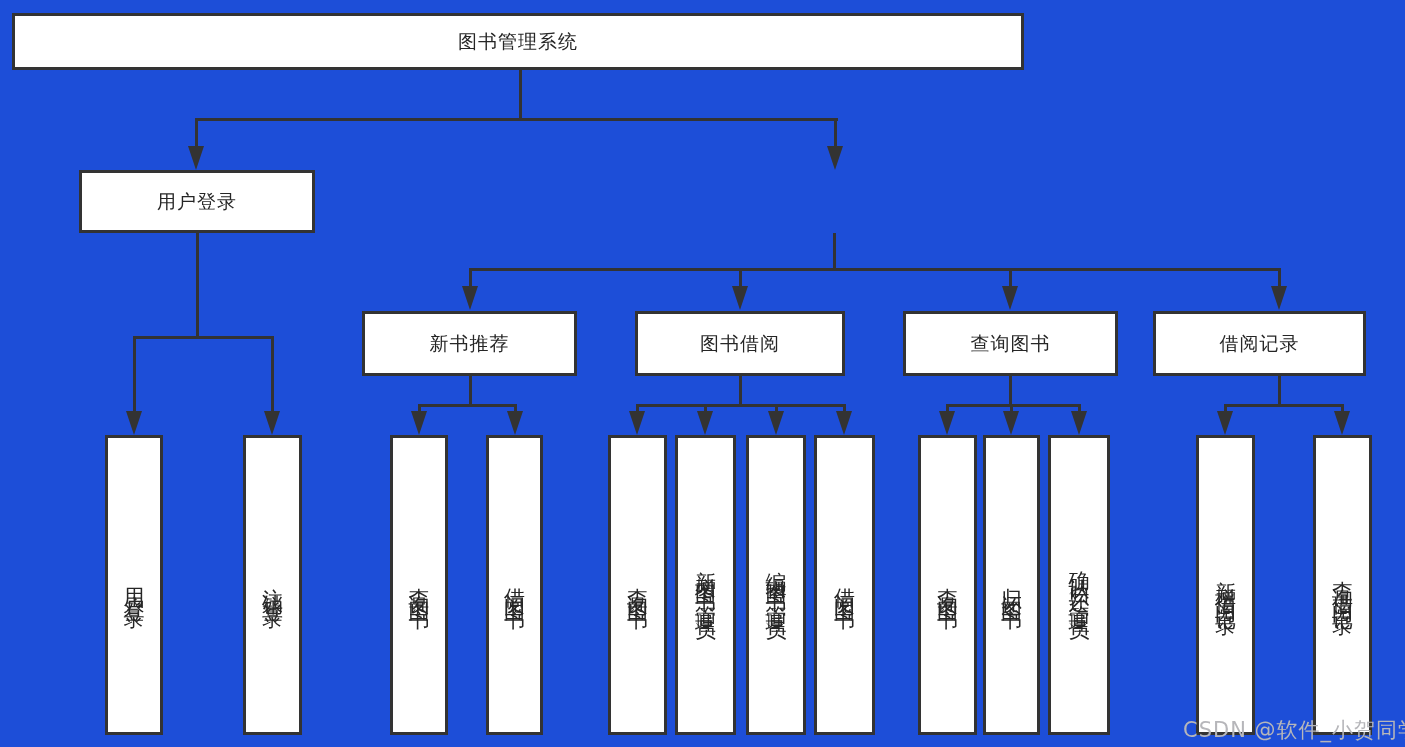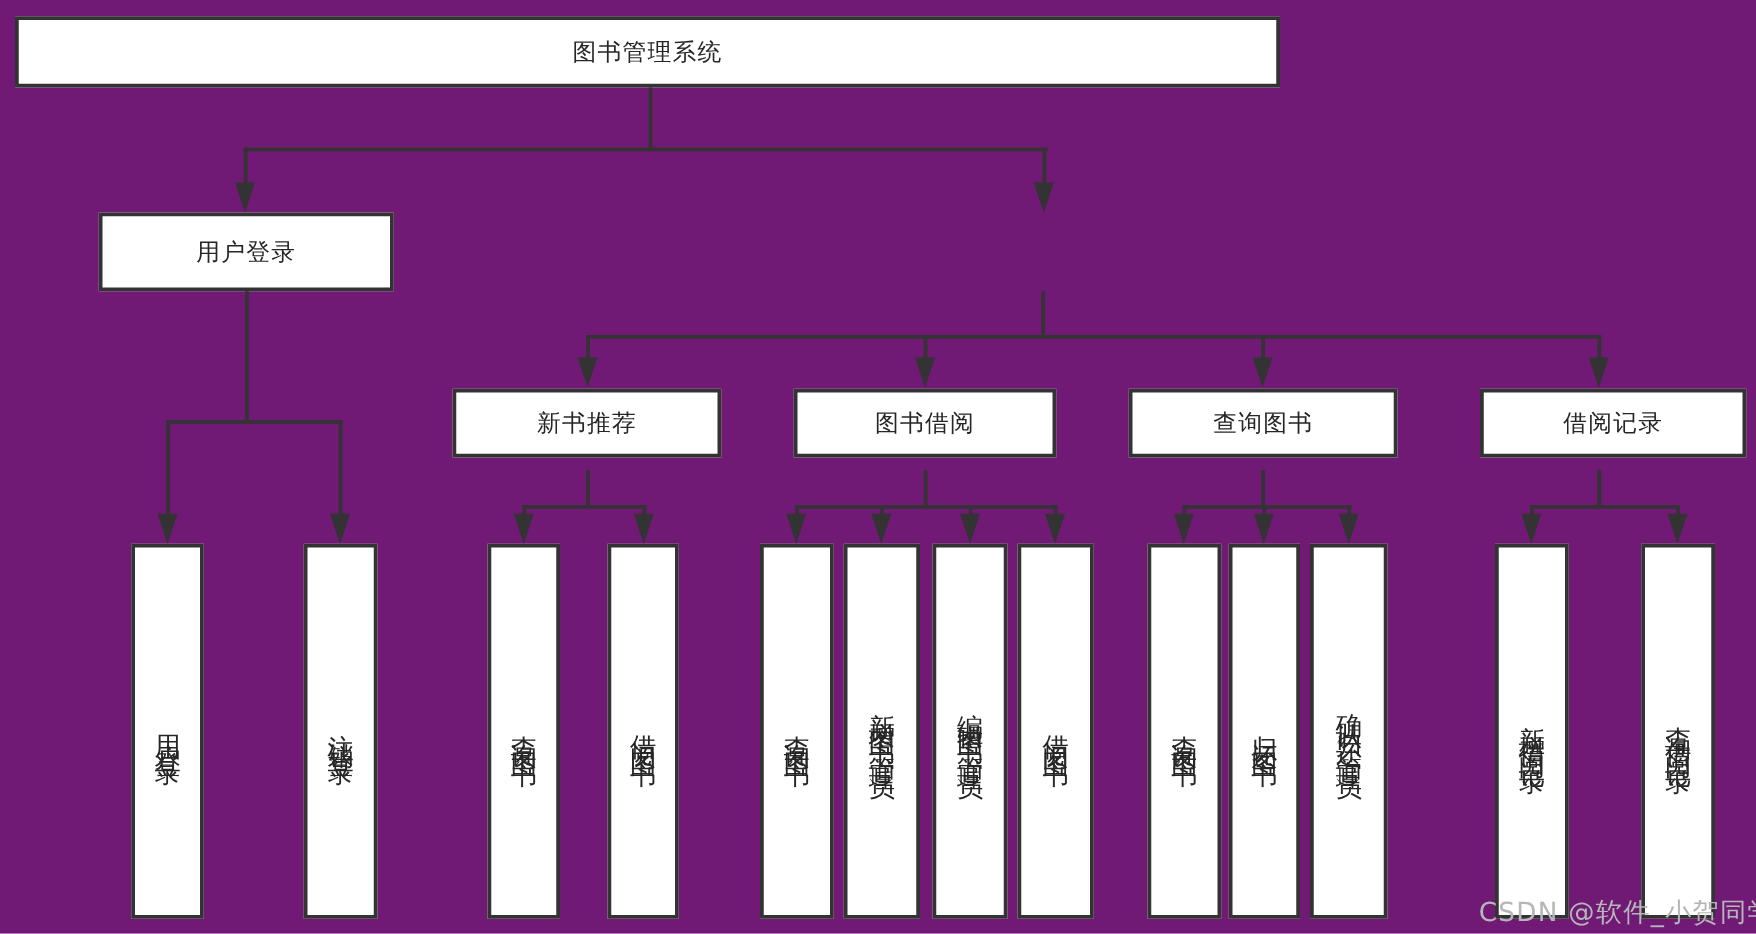"图书管理系统" #stage { background: #701a75 -> #1d4ed8 }
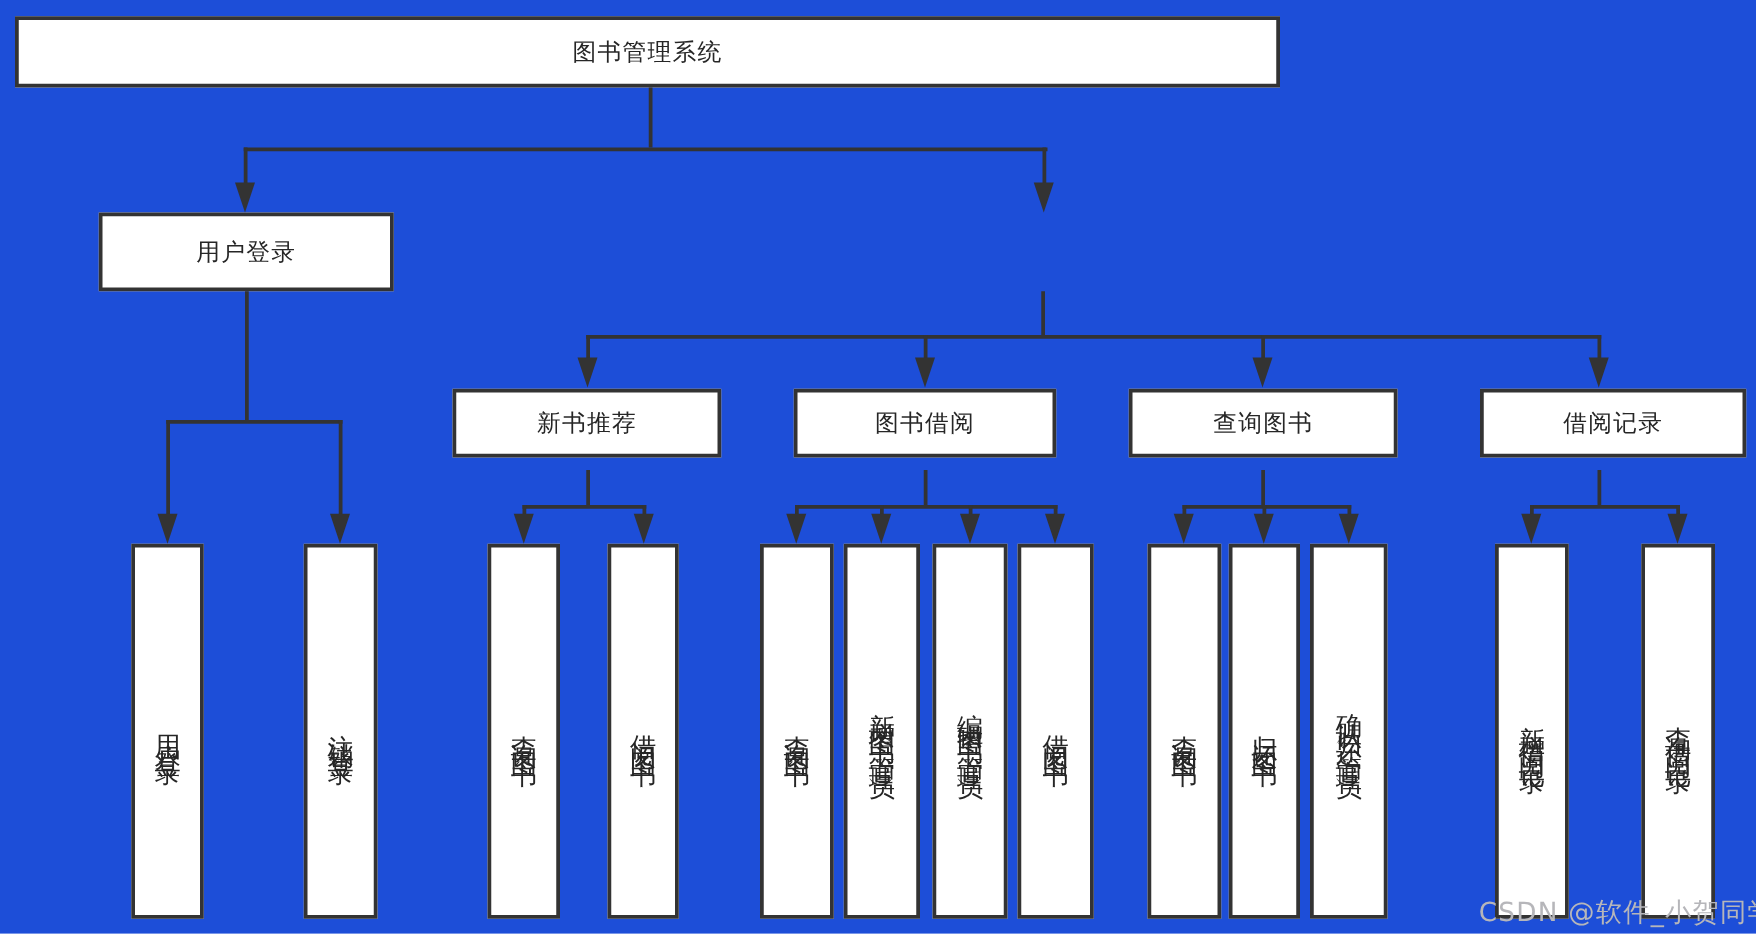"新书推荐" .lvl3 { height: 55px -> 65px }
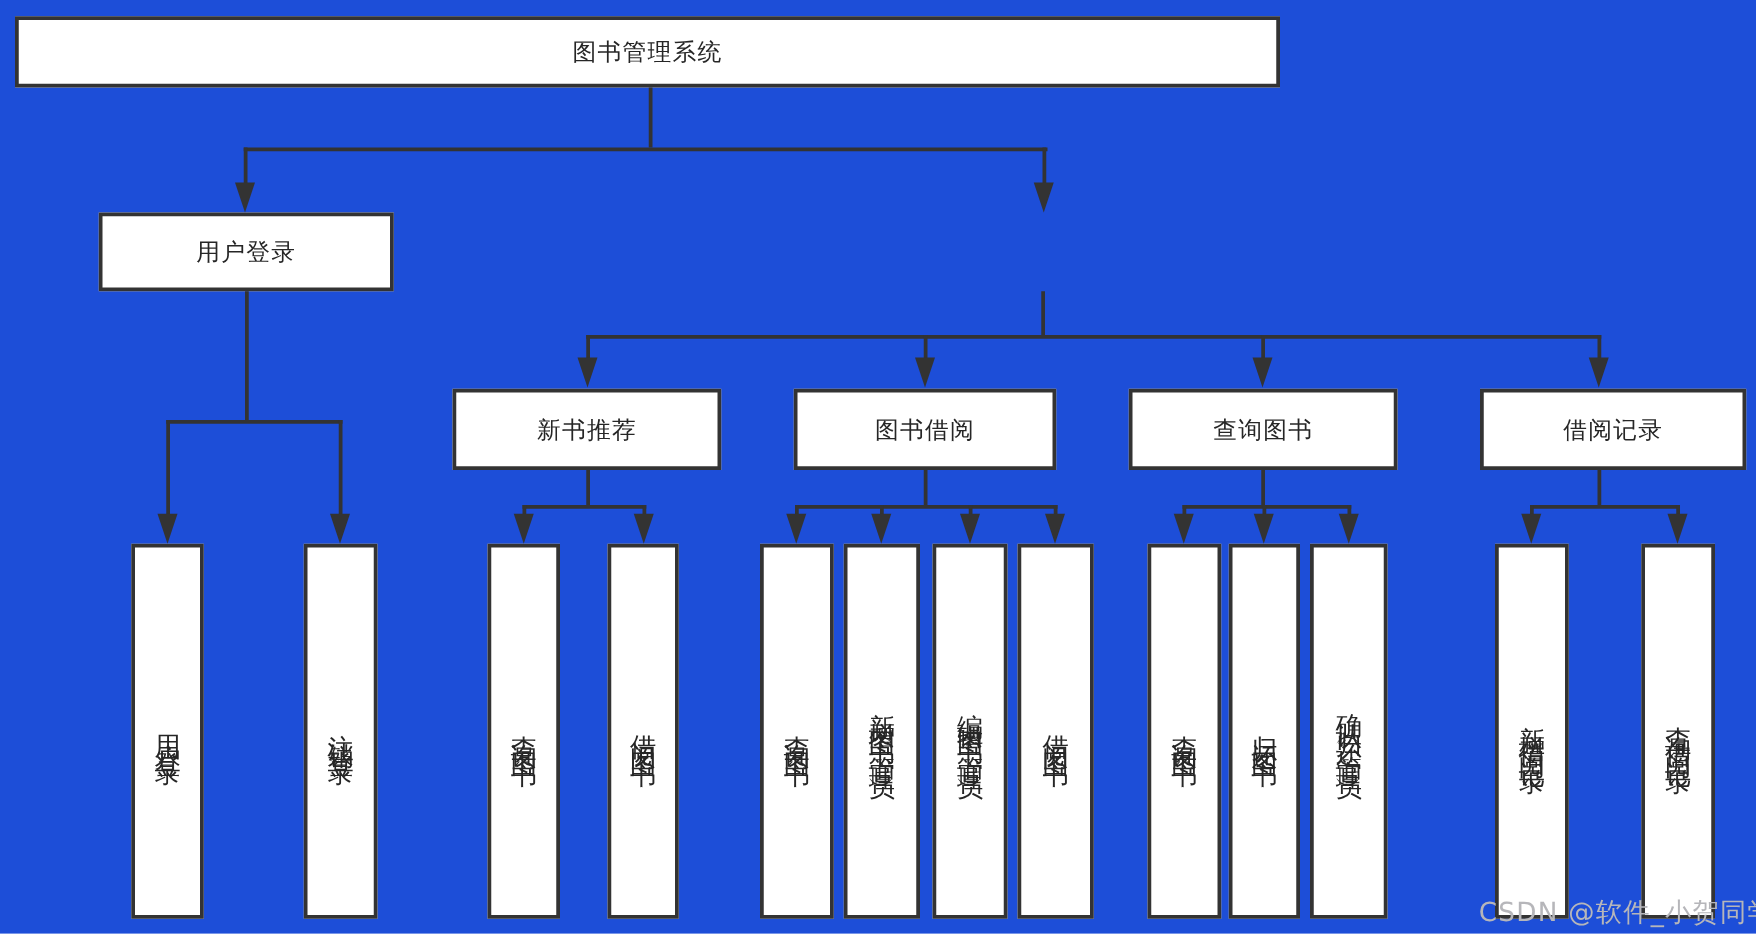"借阅记录" div.box { left: 1184px -> 1153px }
